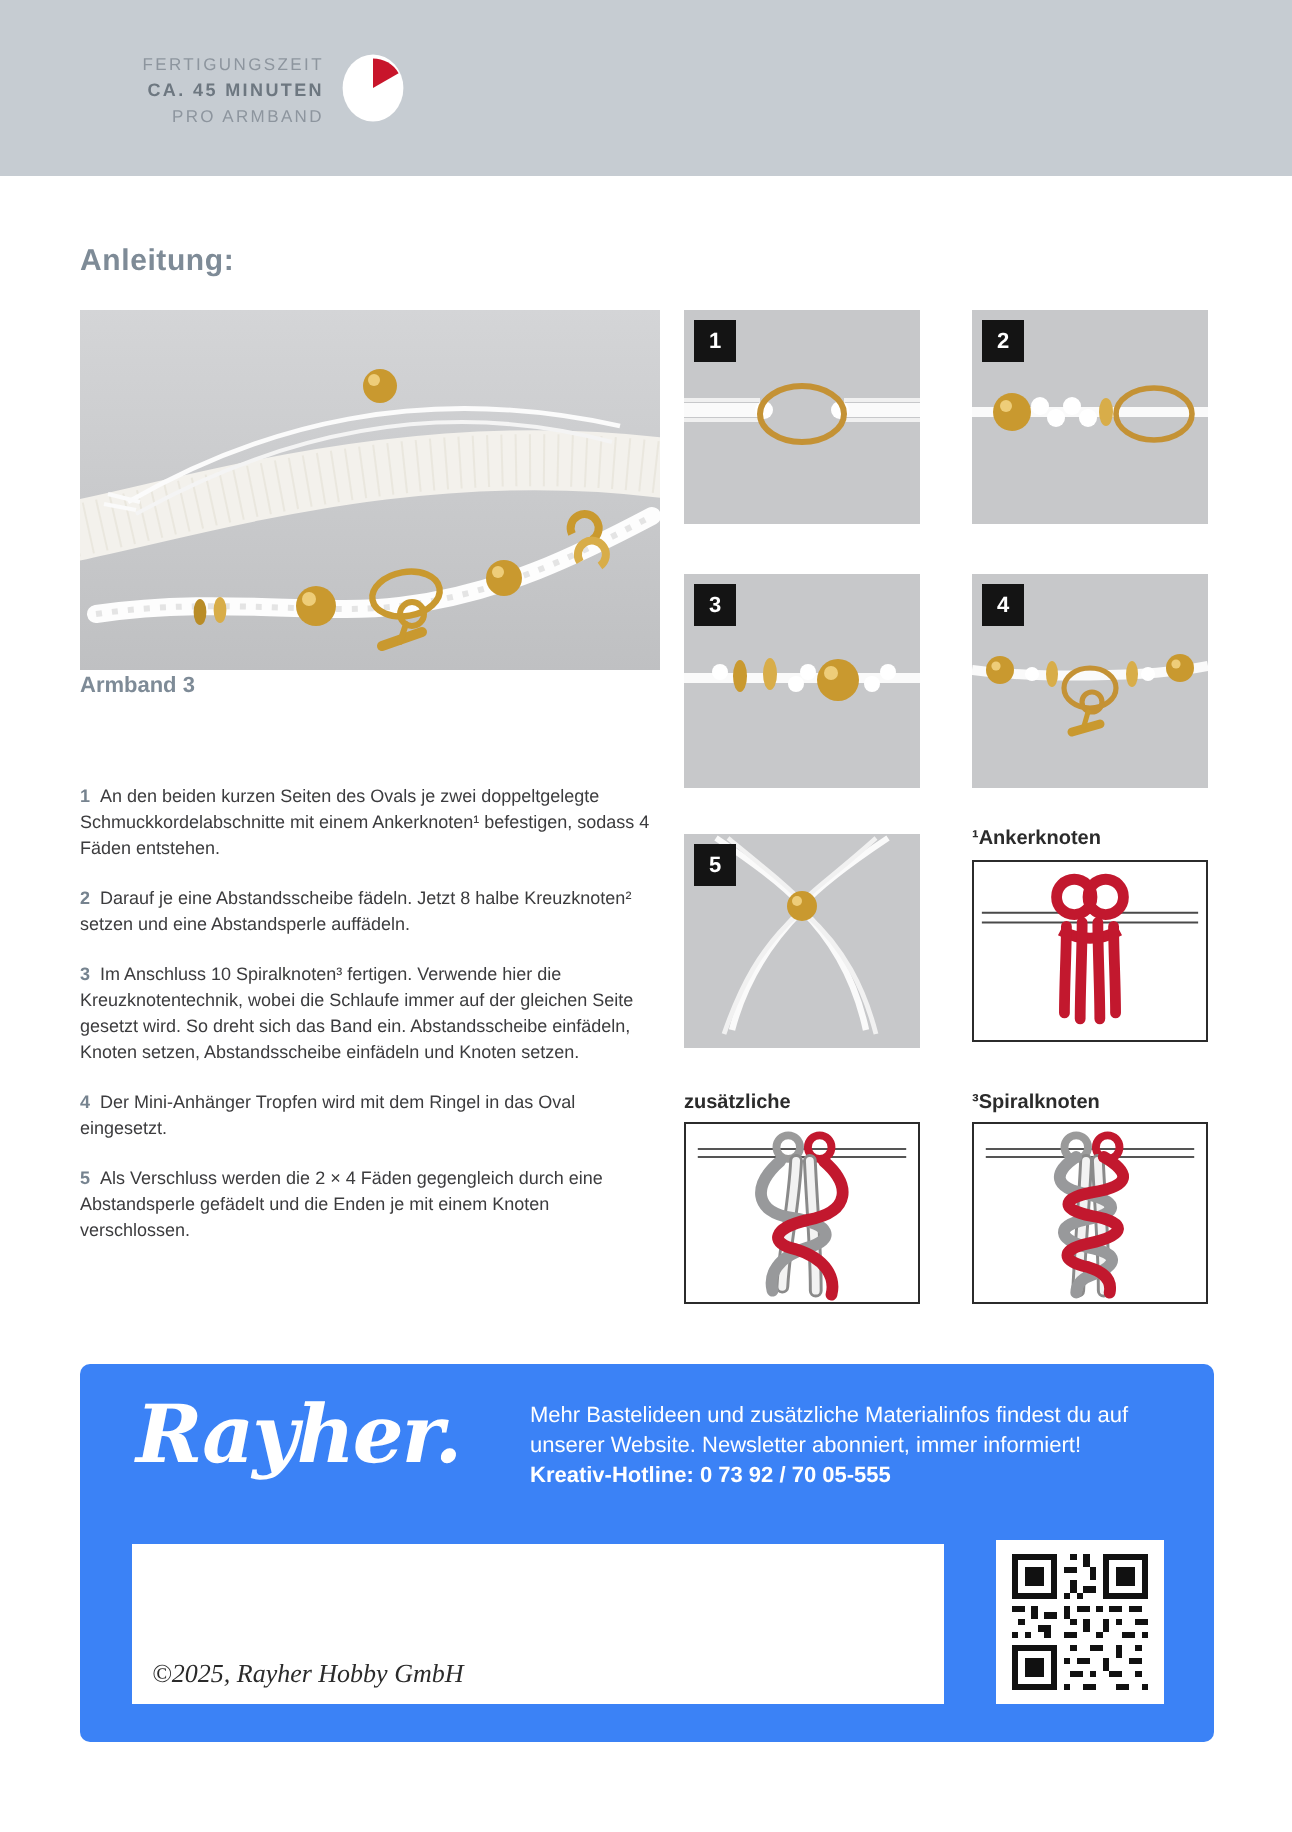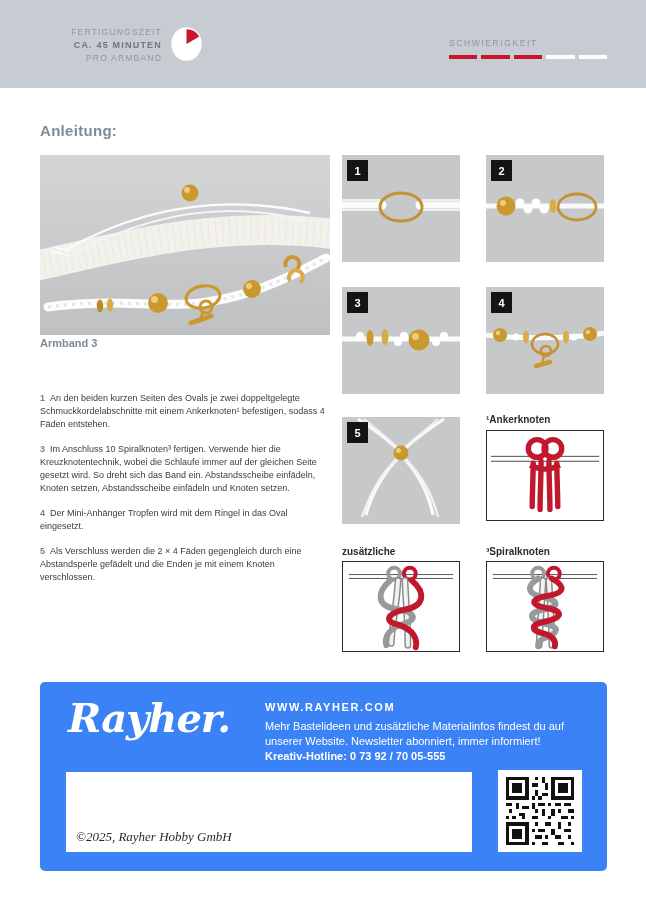"SCHWIERIGKEIT" div.diff-block { html: <div> <div>SCHWIERIGKEIT</div> <div> <div></div> <div></div> <div></div> <div></div> <div></div> </div> </div> -> none }
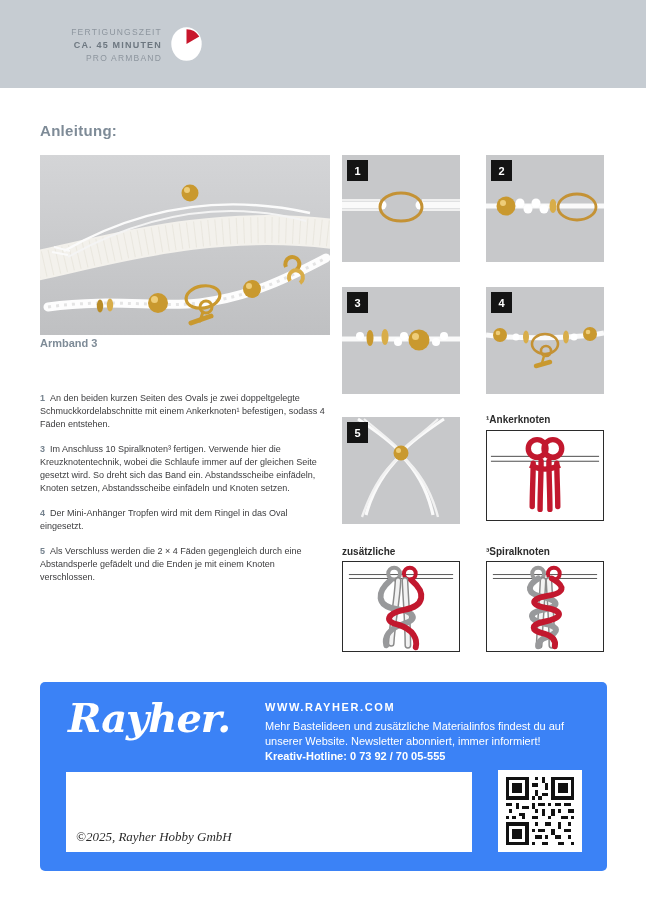"2 Darauf je eine Abstandsscheibe" p.step { html: none -> <p> <span>2</span><span>Darauf je eine Abstandsscheibe fädeln. Jetzt 8 halbe Kreuzknoten² setzen und eine Abstandsperle auffädeln.</span> </p> }
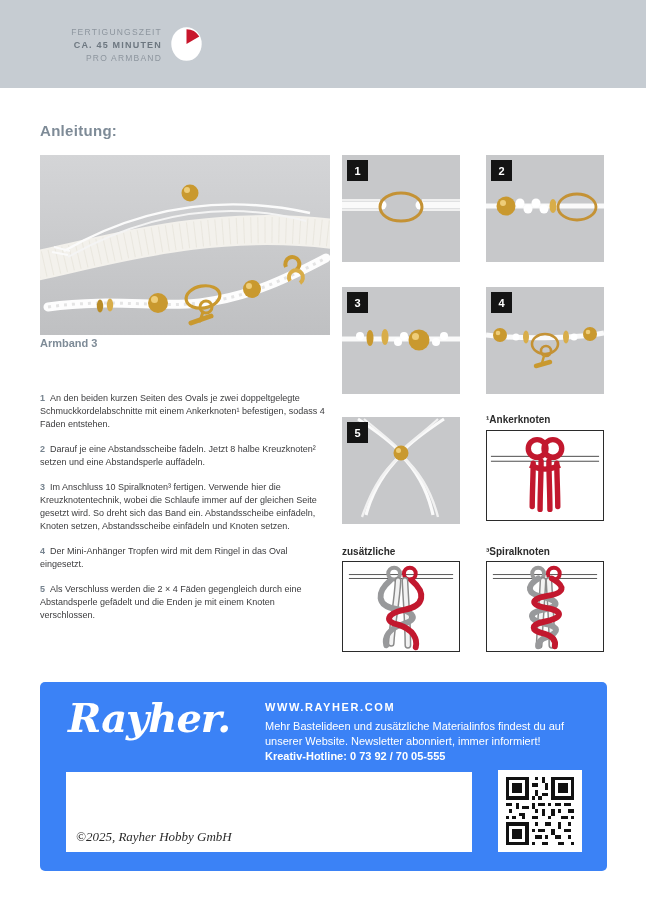"WWW.RAYHER.COM" div.f-web { html: <div>WWW.RAYHER.COM</div> -> none }
